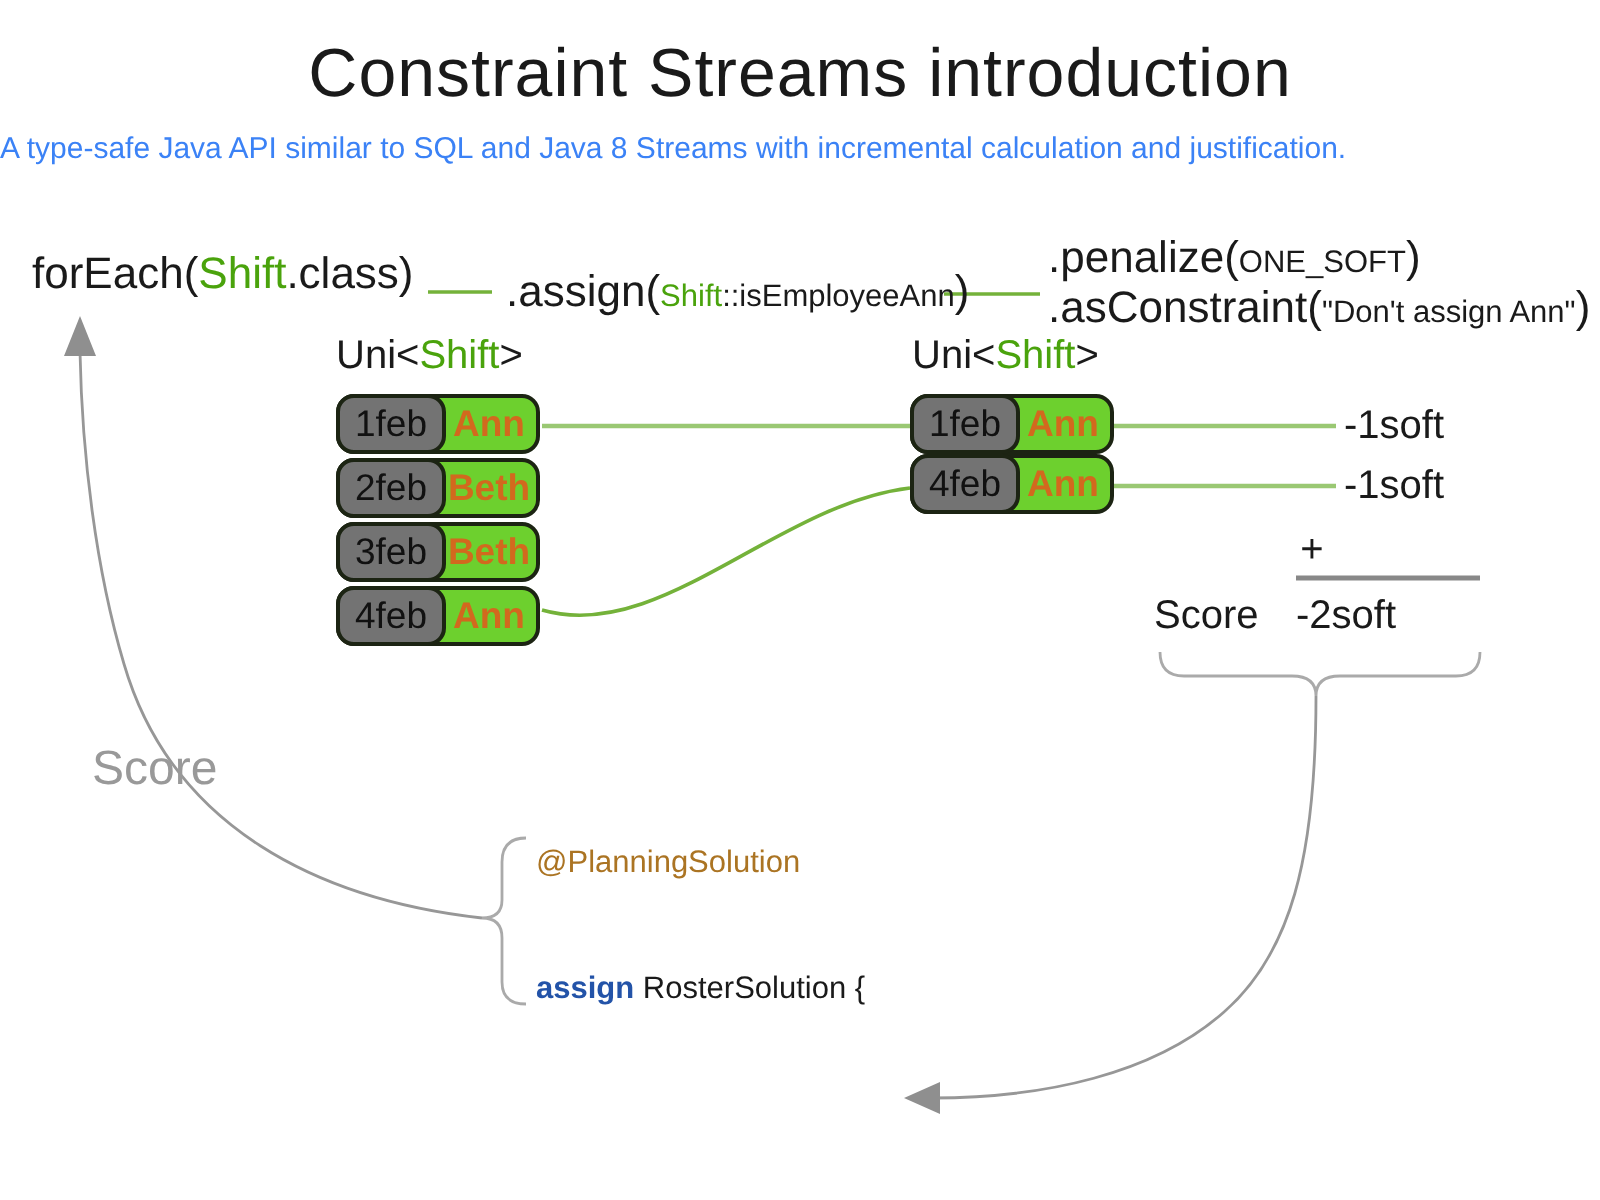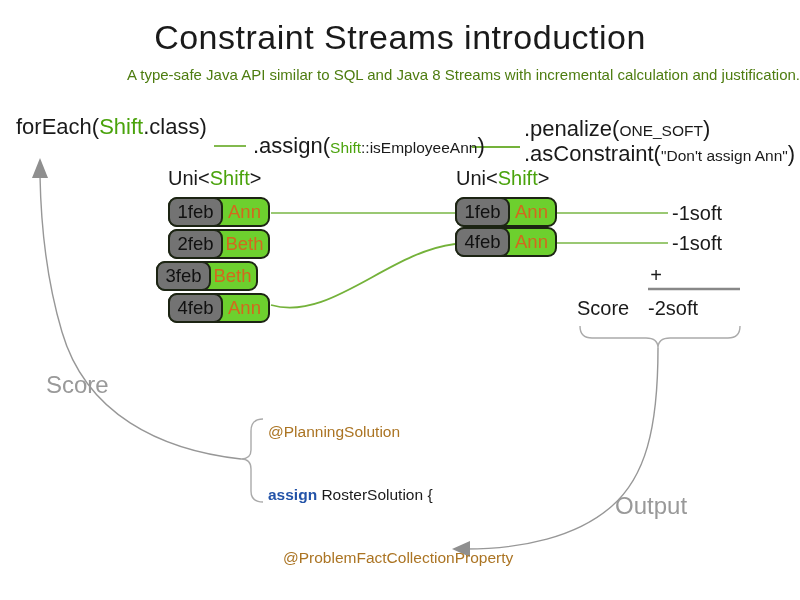"A type-safe Java API similar" .subtitle { color: #4d7c0f -> #3b82f6; text-align: right -> left }
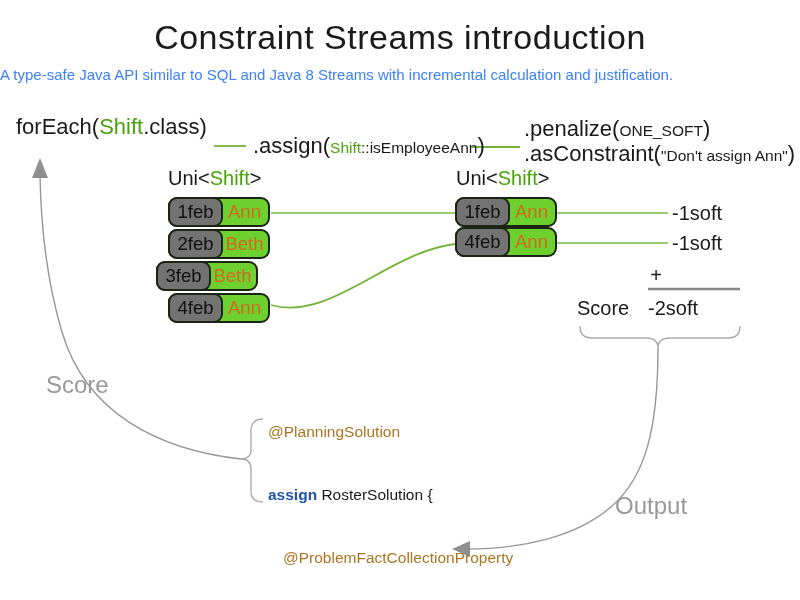"forEach(Shift.class)" div.abs { top: 114px -> 124px }
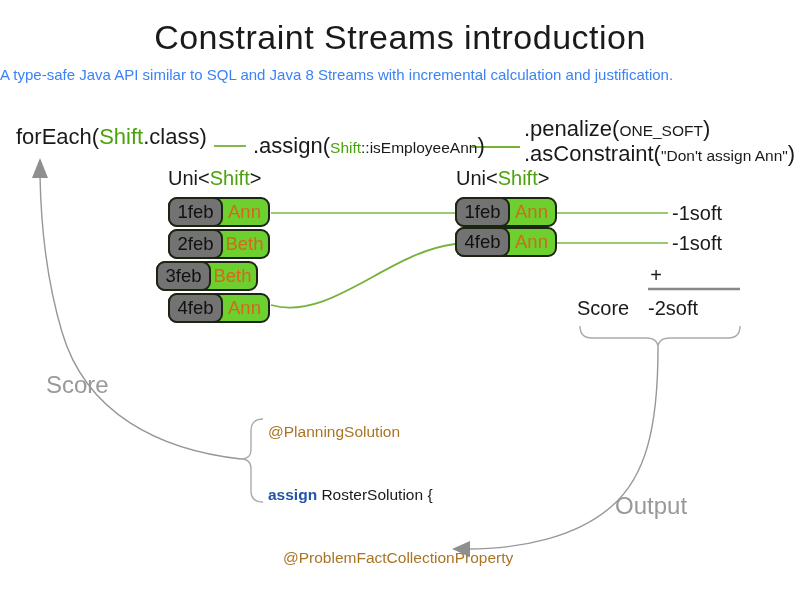"Ann" .sname { font-weight: none -> bold }
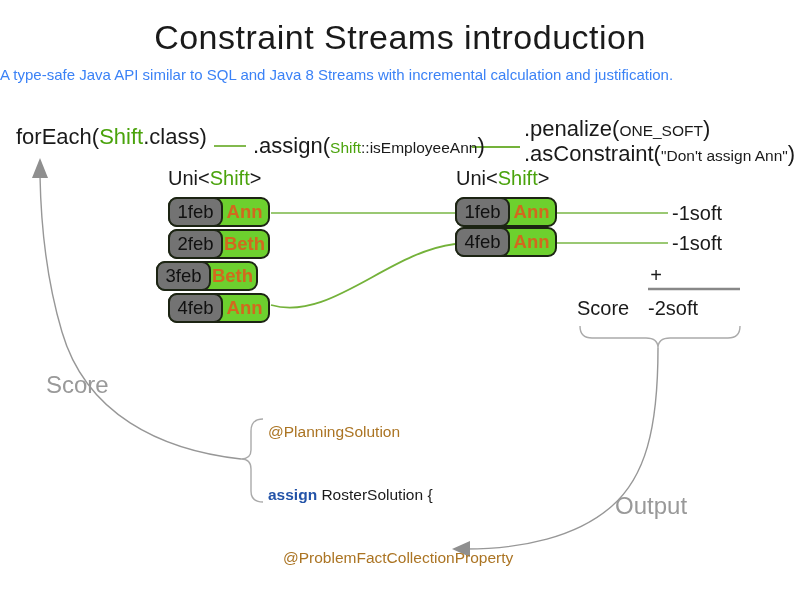"3feb" div.srow { left: 156px -> 168px }
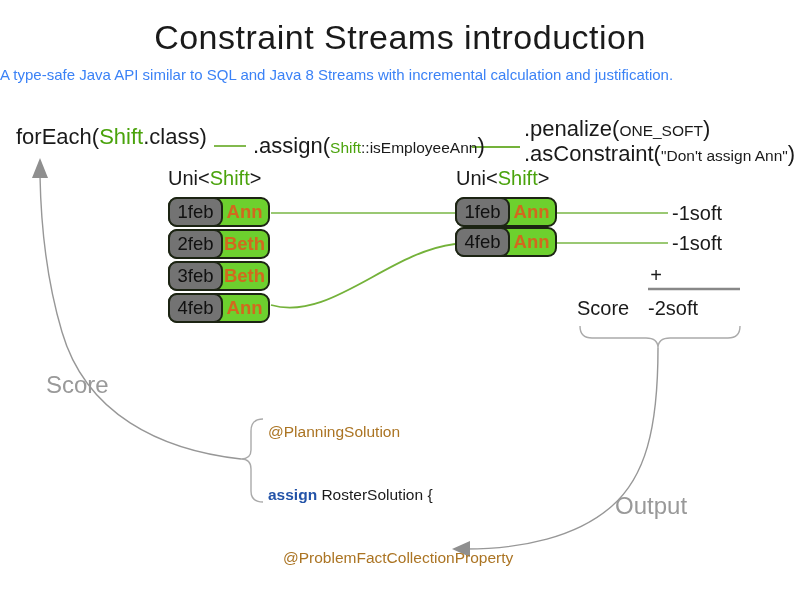"Output" div.abs { html: <div>Output</div> -> none }
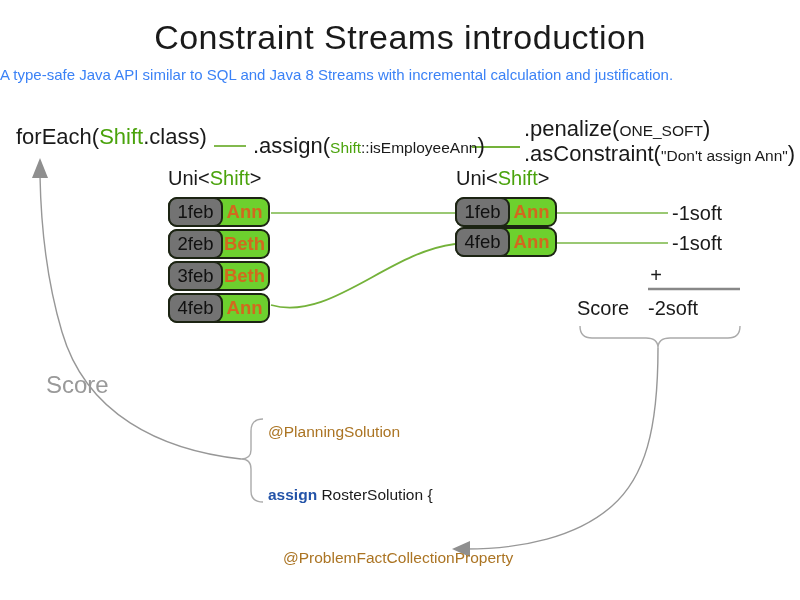"@ProblemFactCollectionProperty" div.ind { html: <div><span>@ProblemFactCollectionProperty</span></div> -> none }
